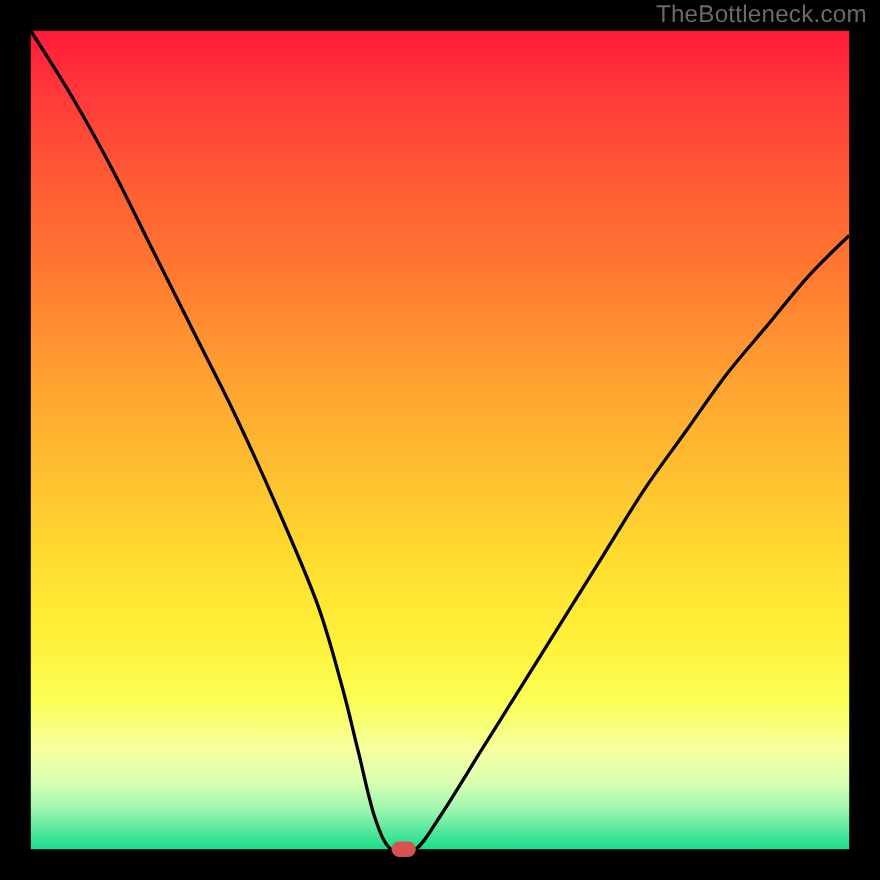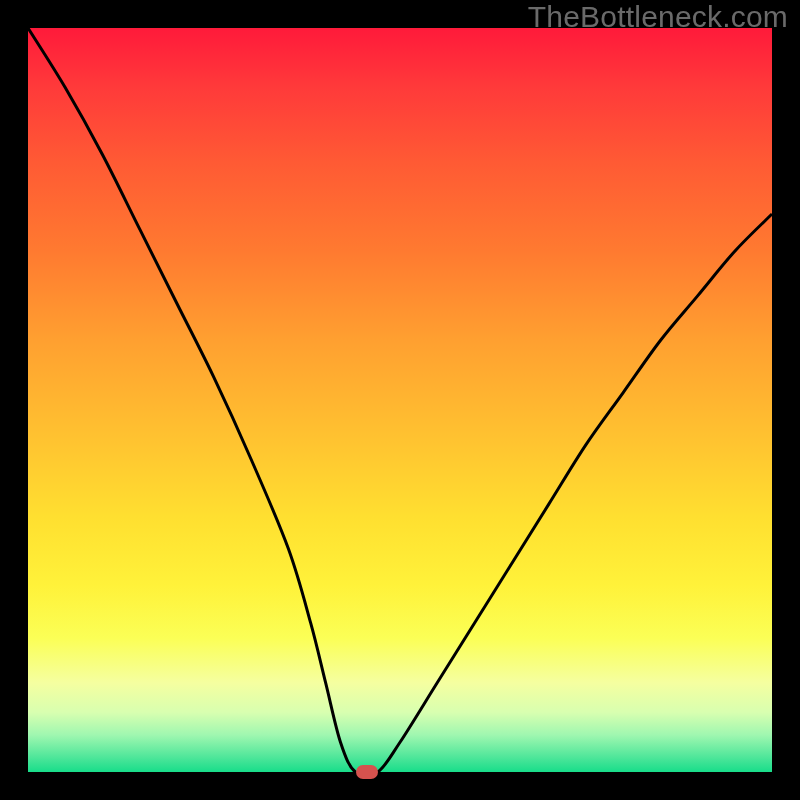"TheBottleneck.com" .watermark { font-size: 30px -> 22px }
